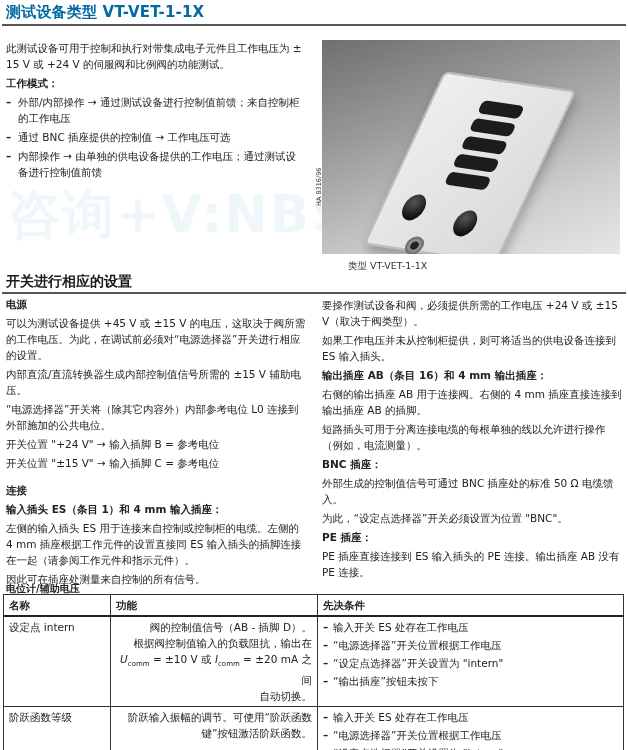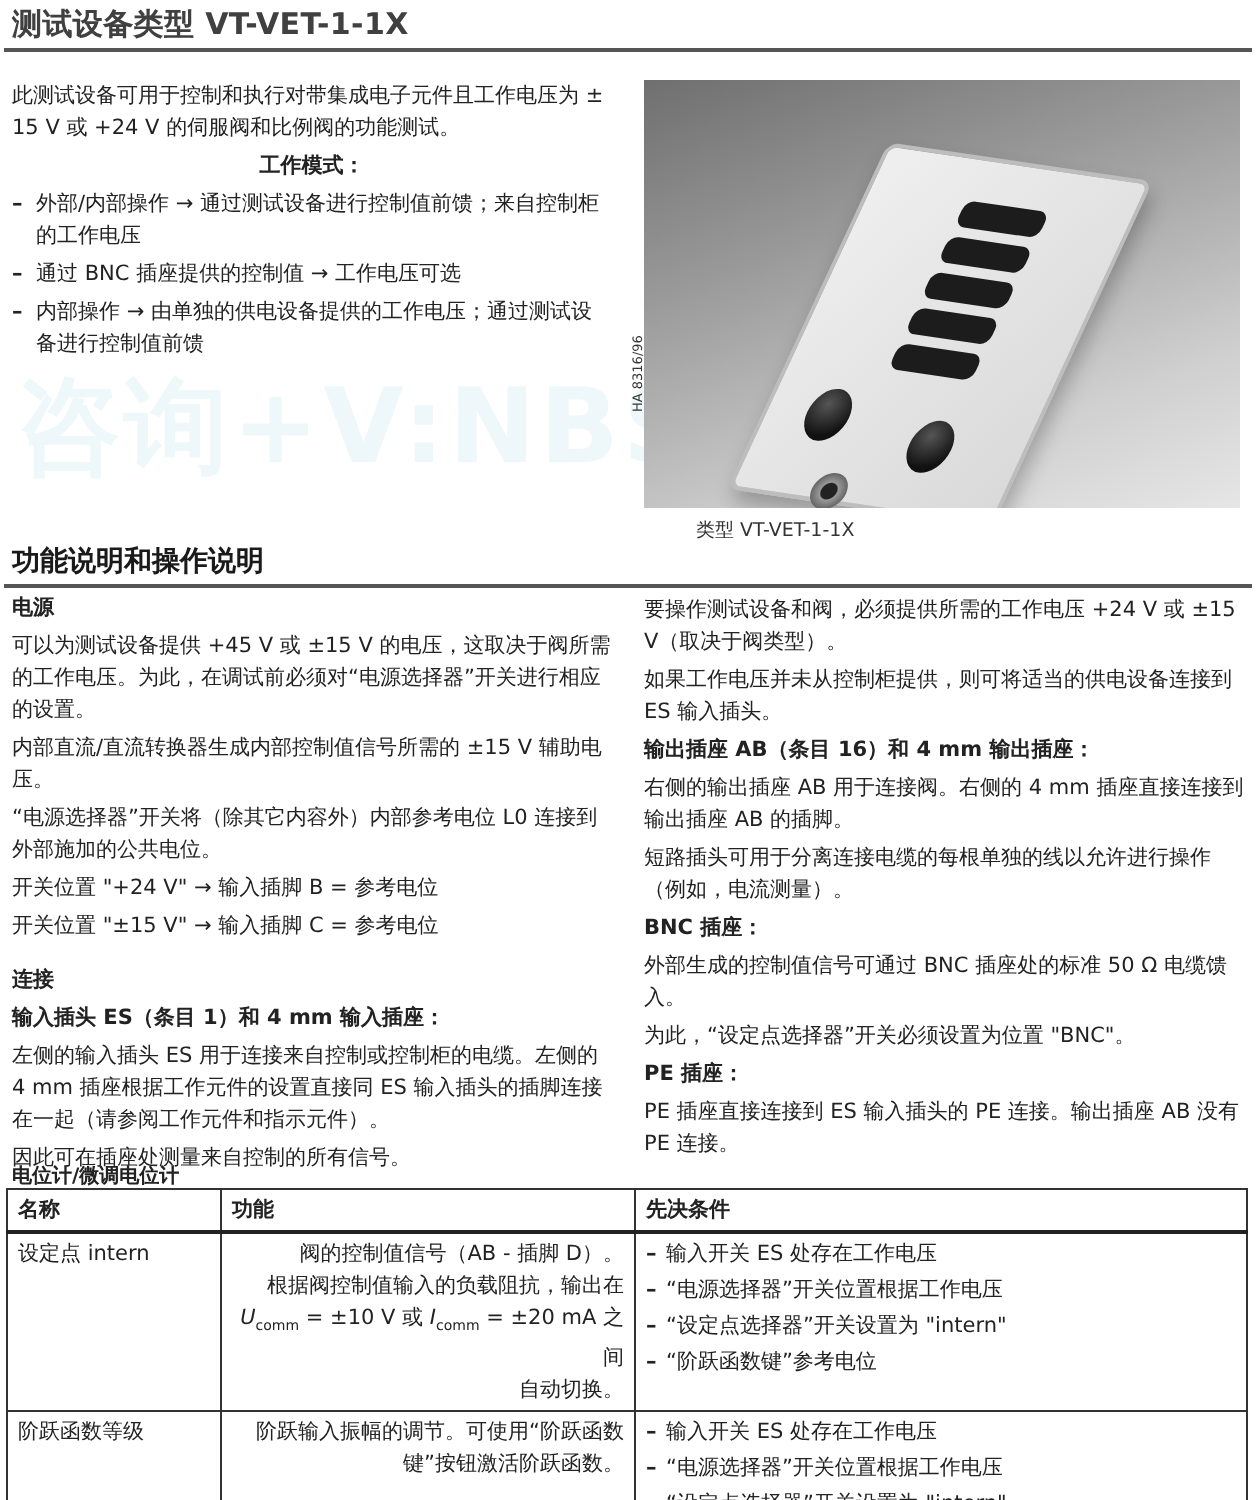"测试设备类型 VT-VET-1-1X" .h1 { color: #404040 -> #0369a1 }
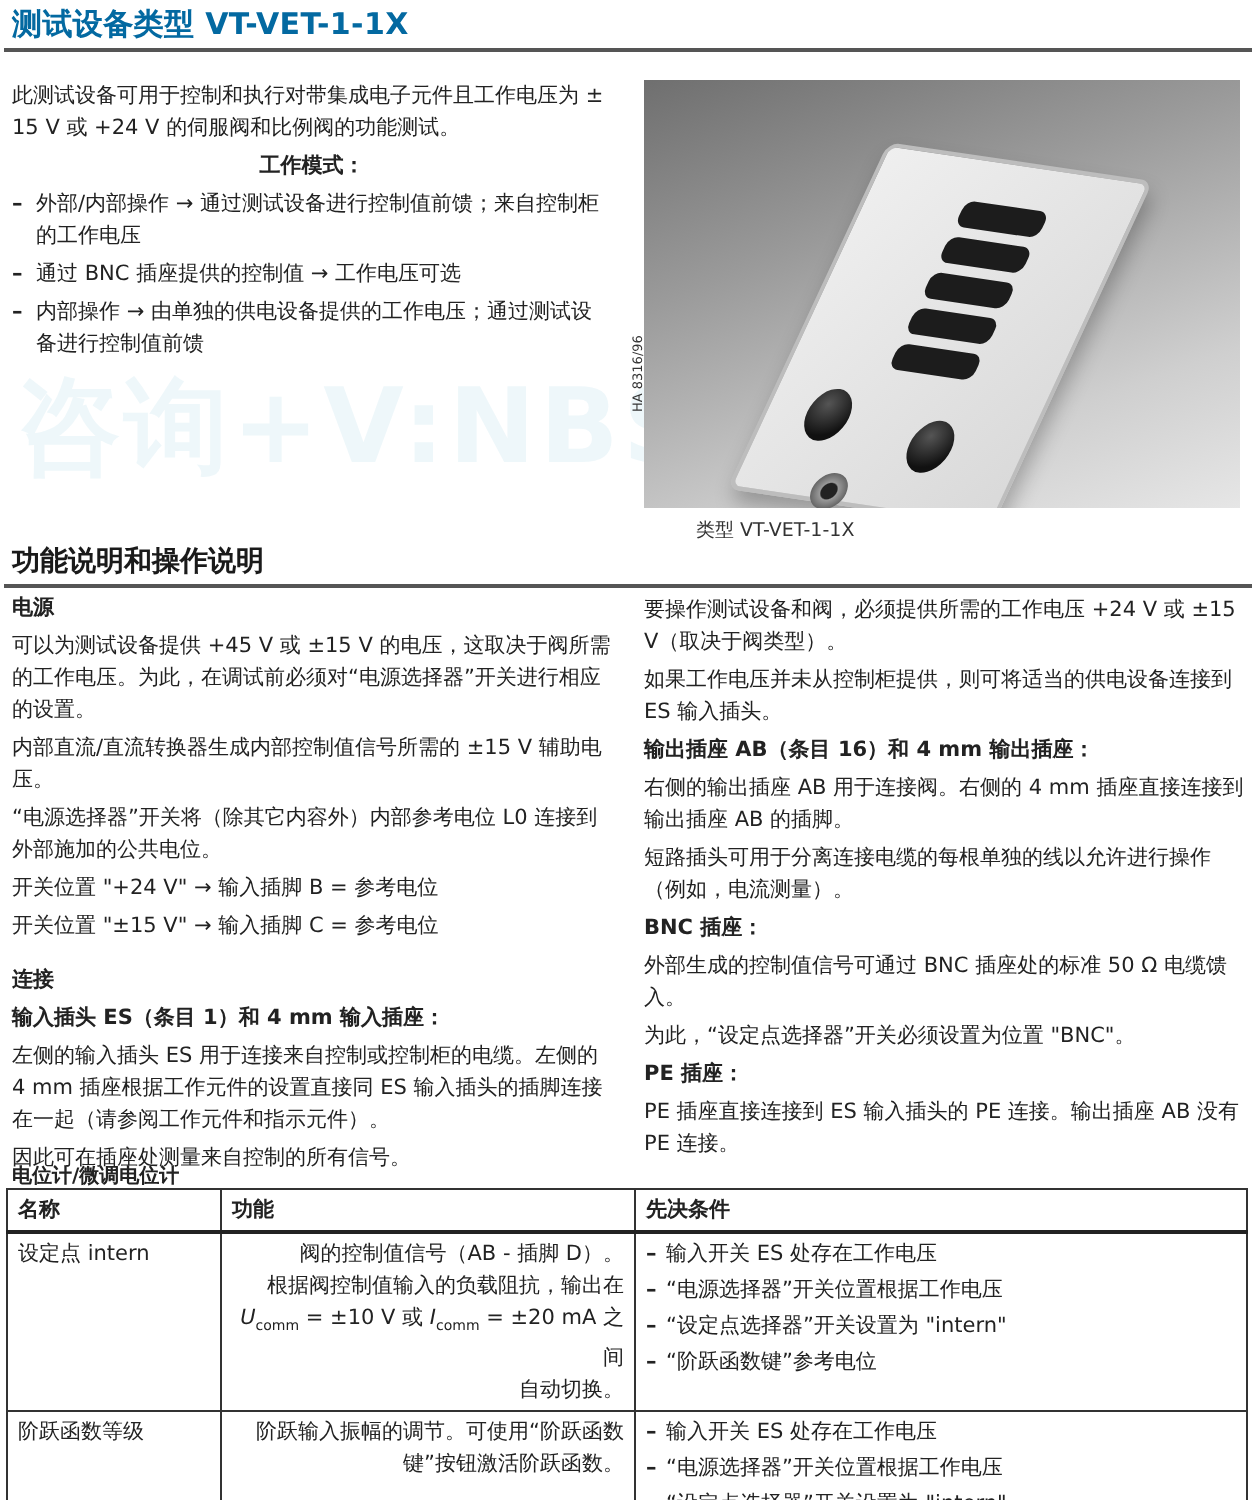"工作模式：" .bold { text-align: center -> none }
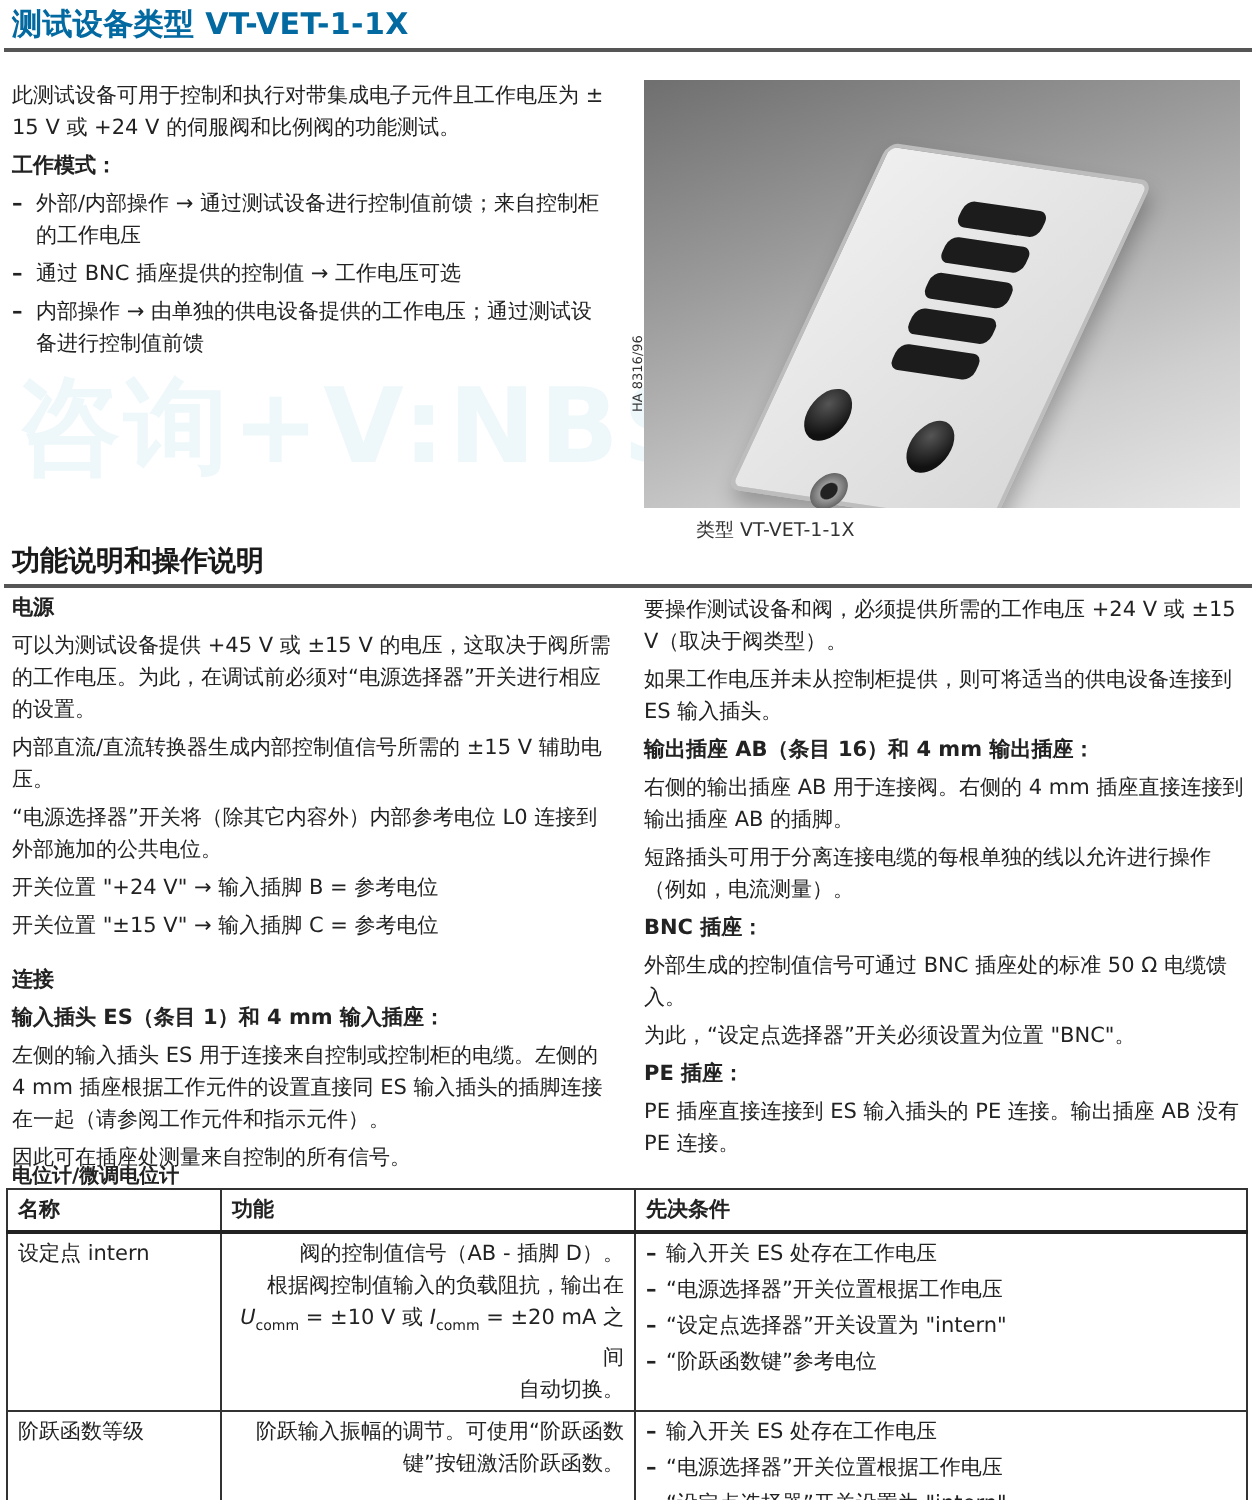"功能说明和操作说明" div.h2 { text: 功能说明和操作说明 -> 开关进行相应的设置 }
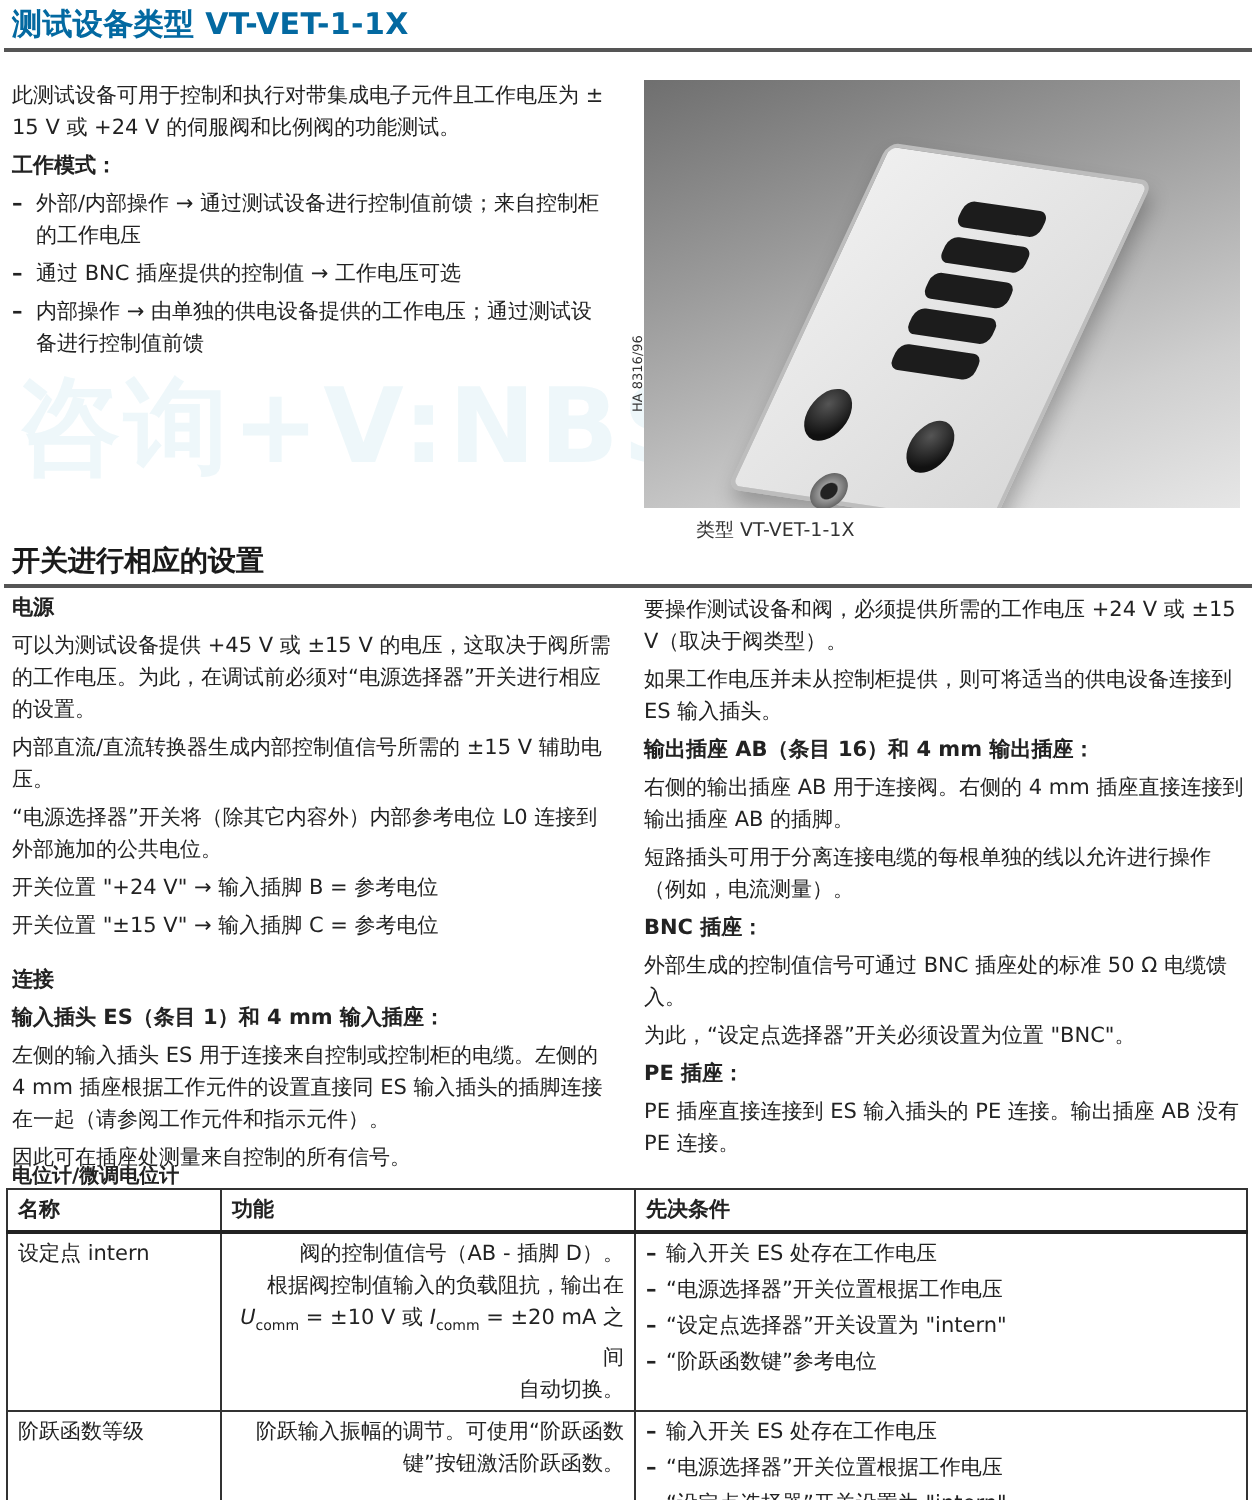"电位计/微调电位计" div.tbl-title { text: /微调电位计 -> /辅助电压 }
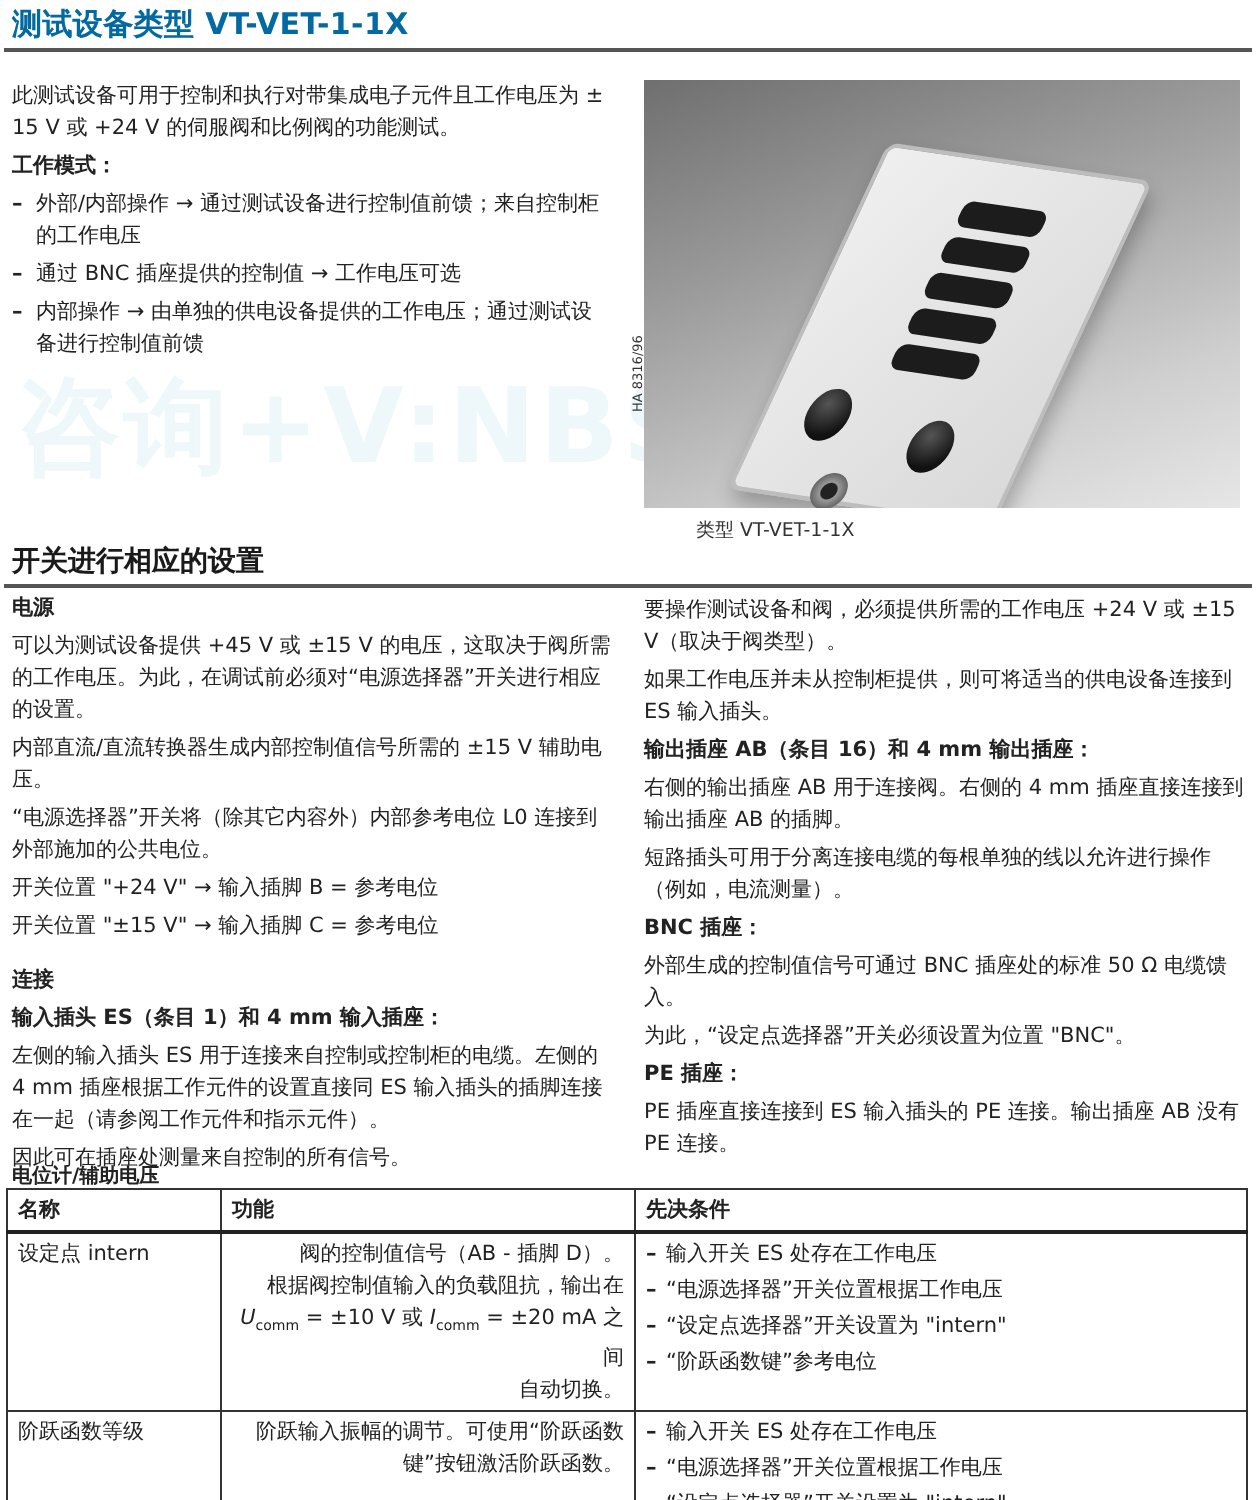"“阶跃函数键”参考电位" span.cond { text: 阶跃函数键”参考电位 -> 输出插座”按钮未按下 }
